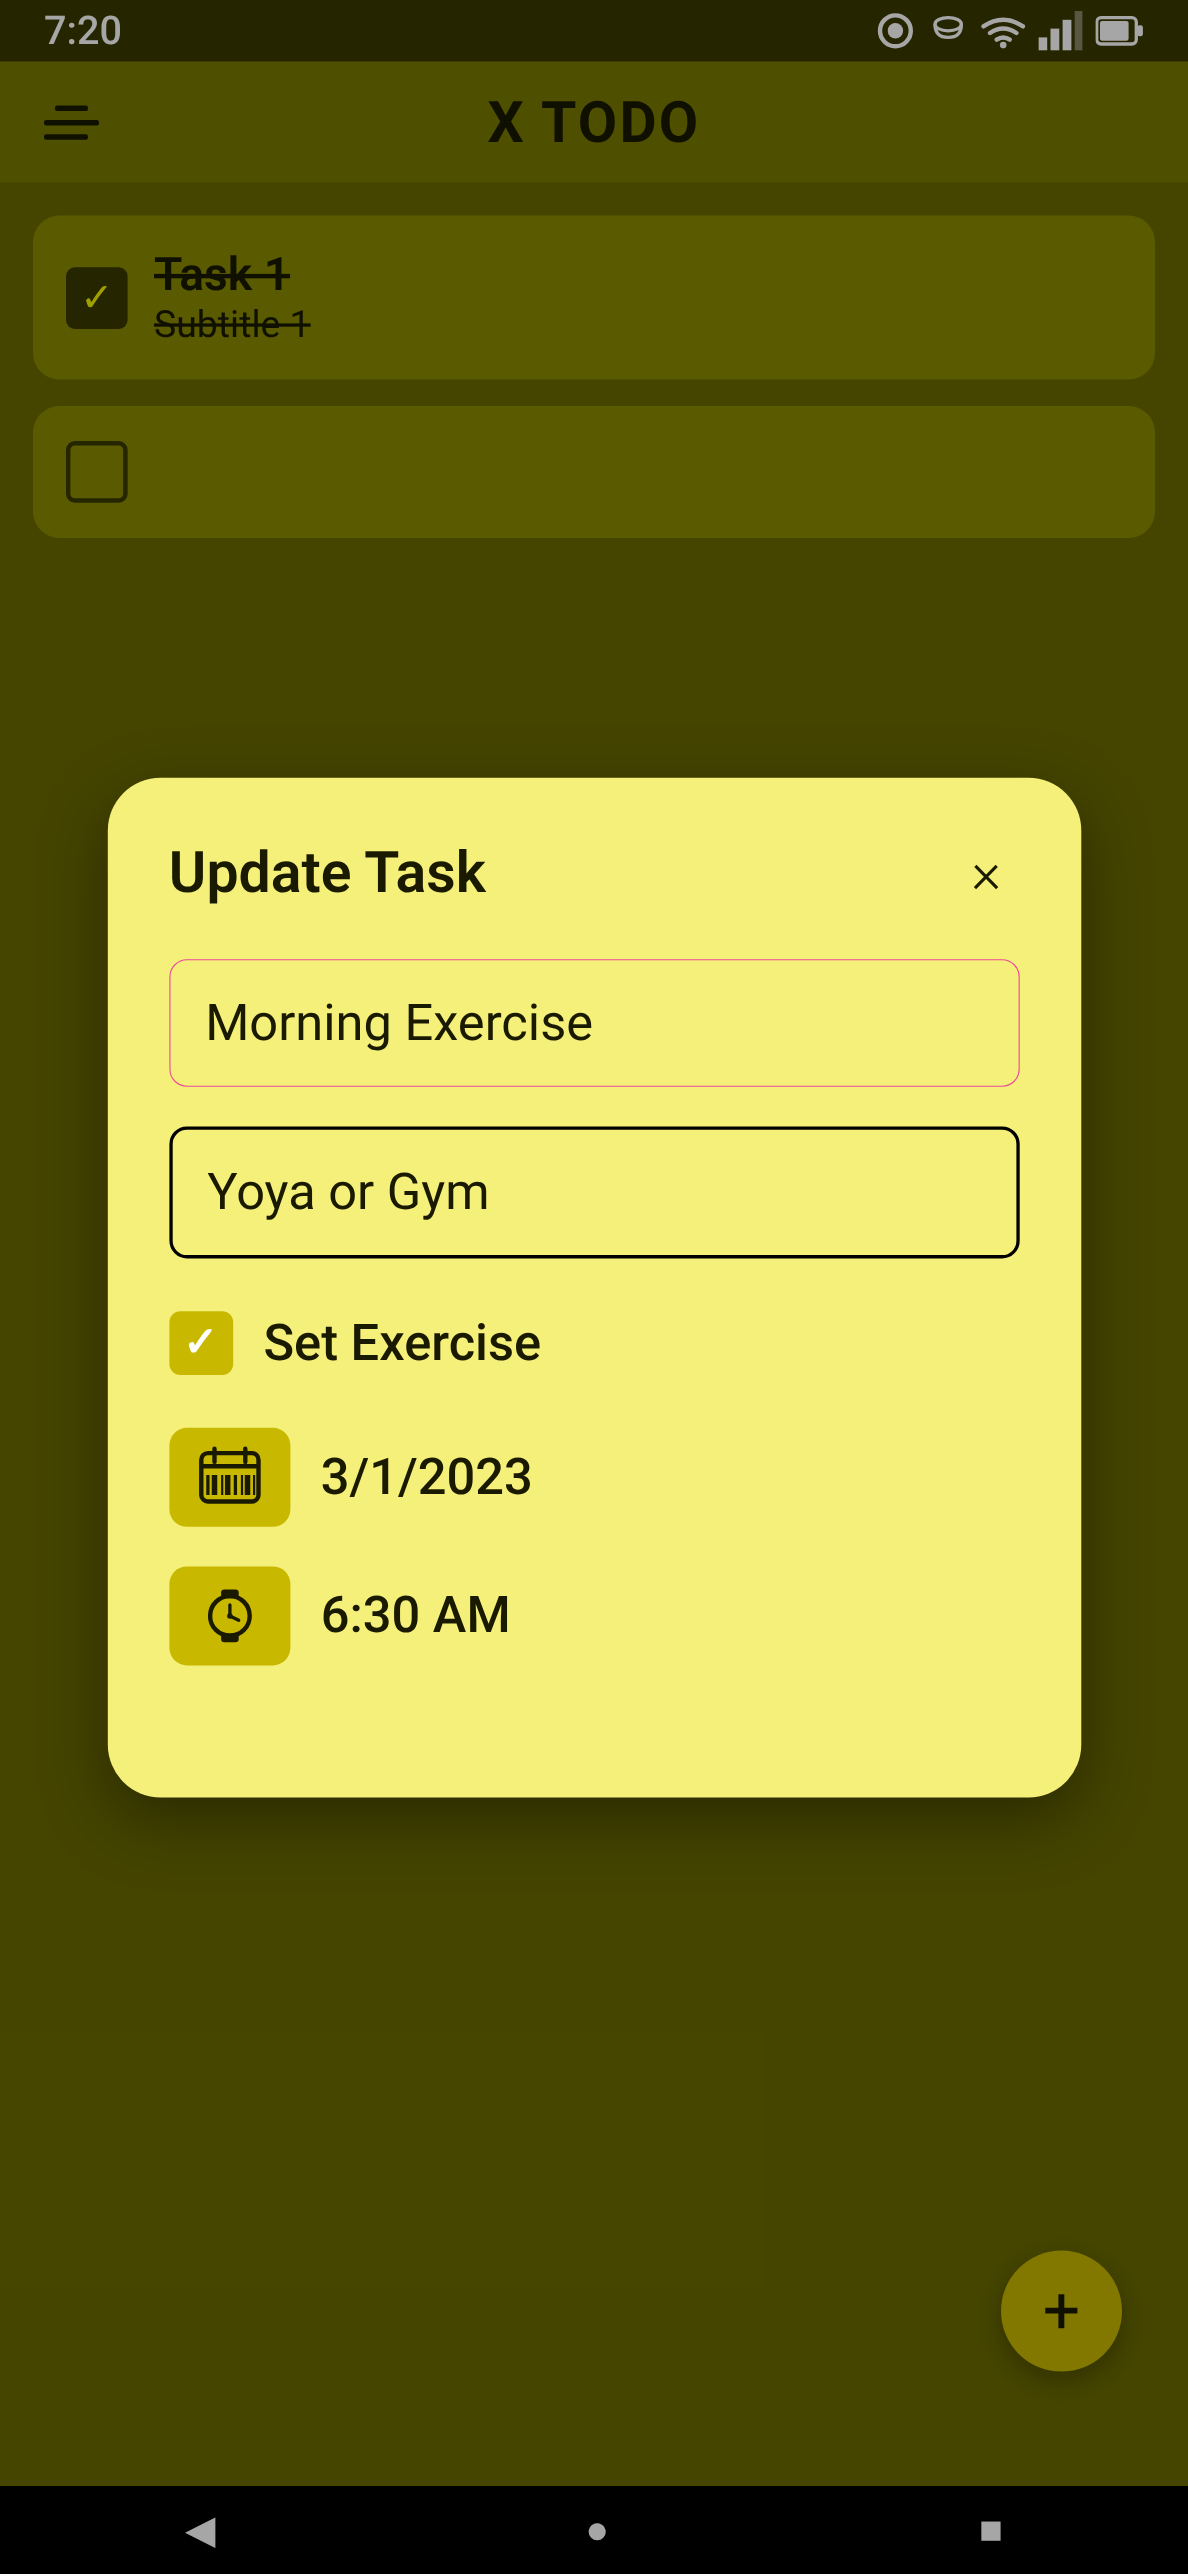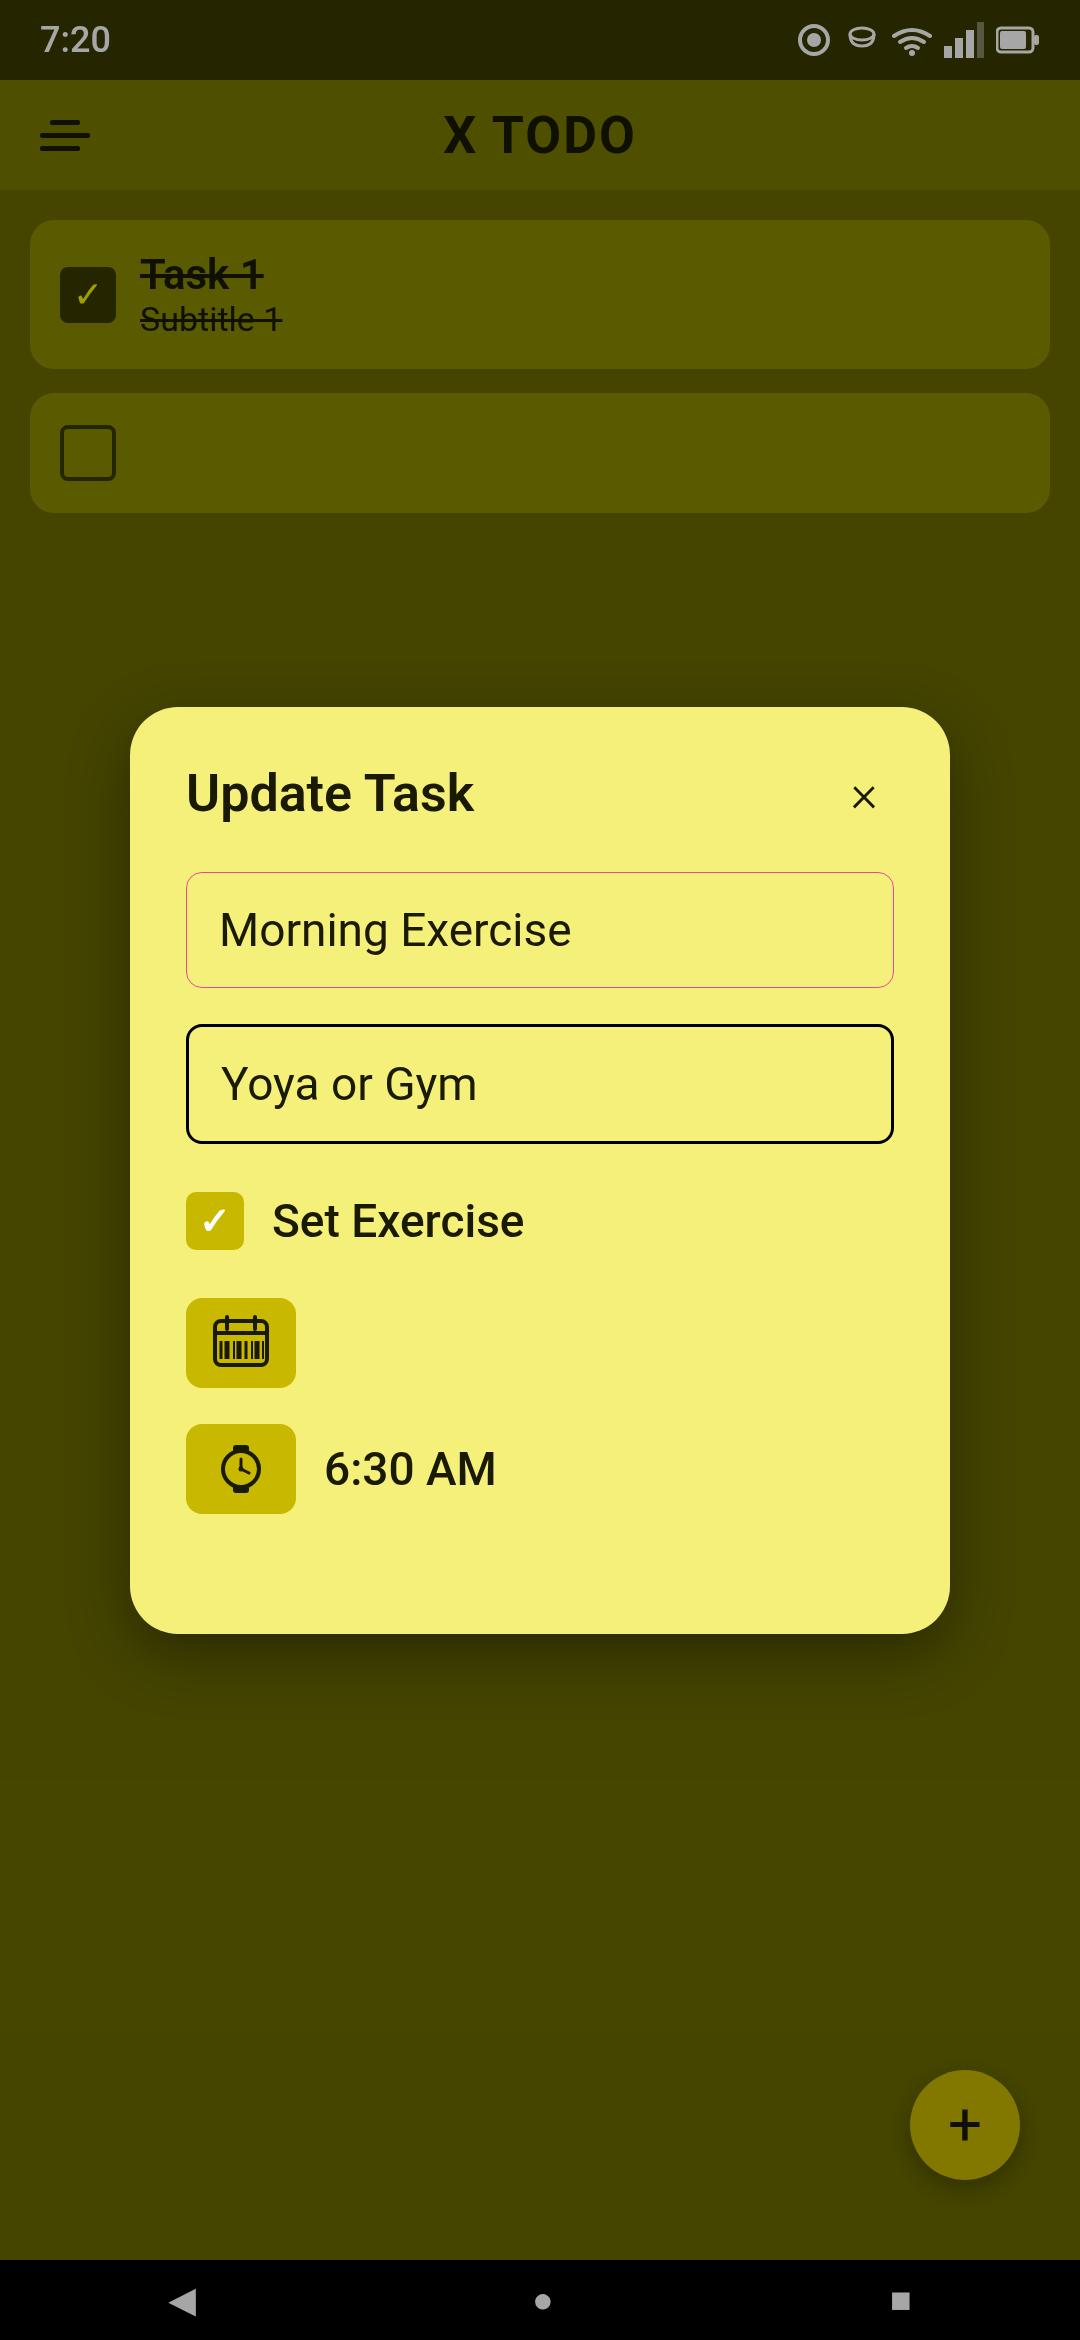"7:20" .status-bar { height: 80px -> 56px }
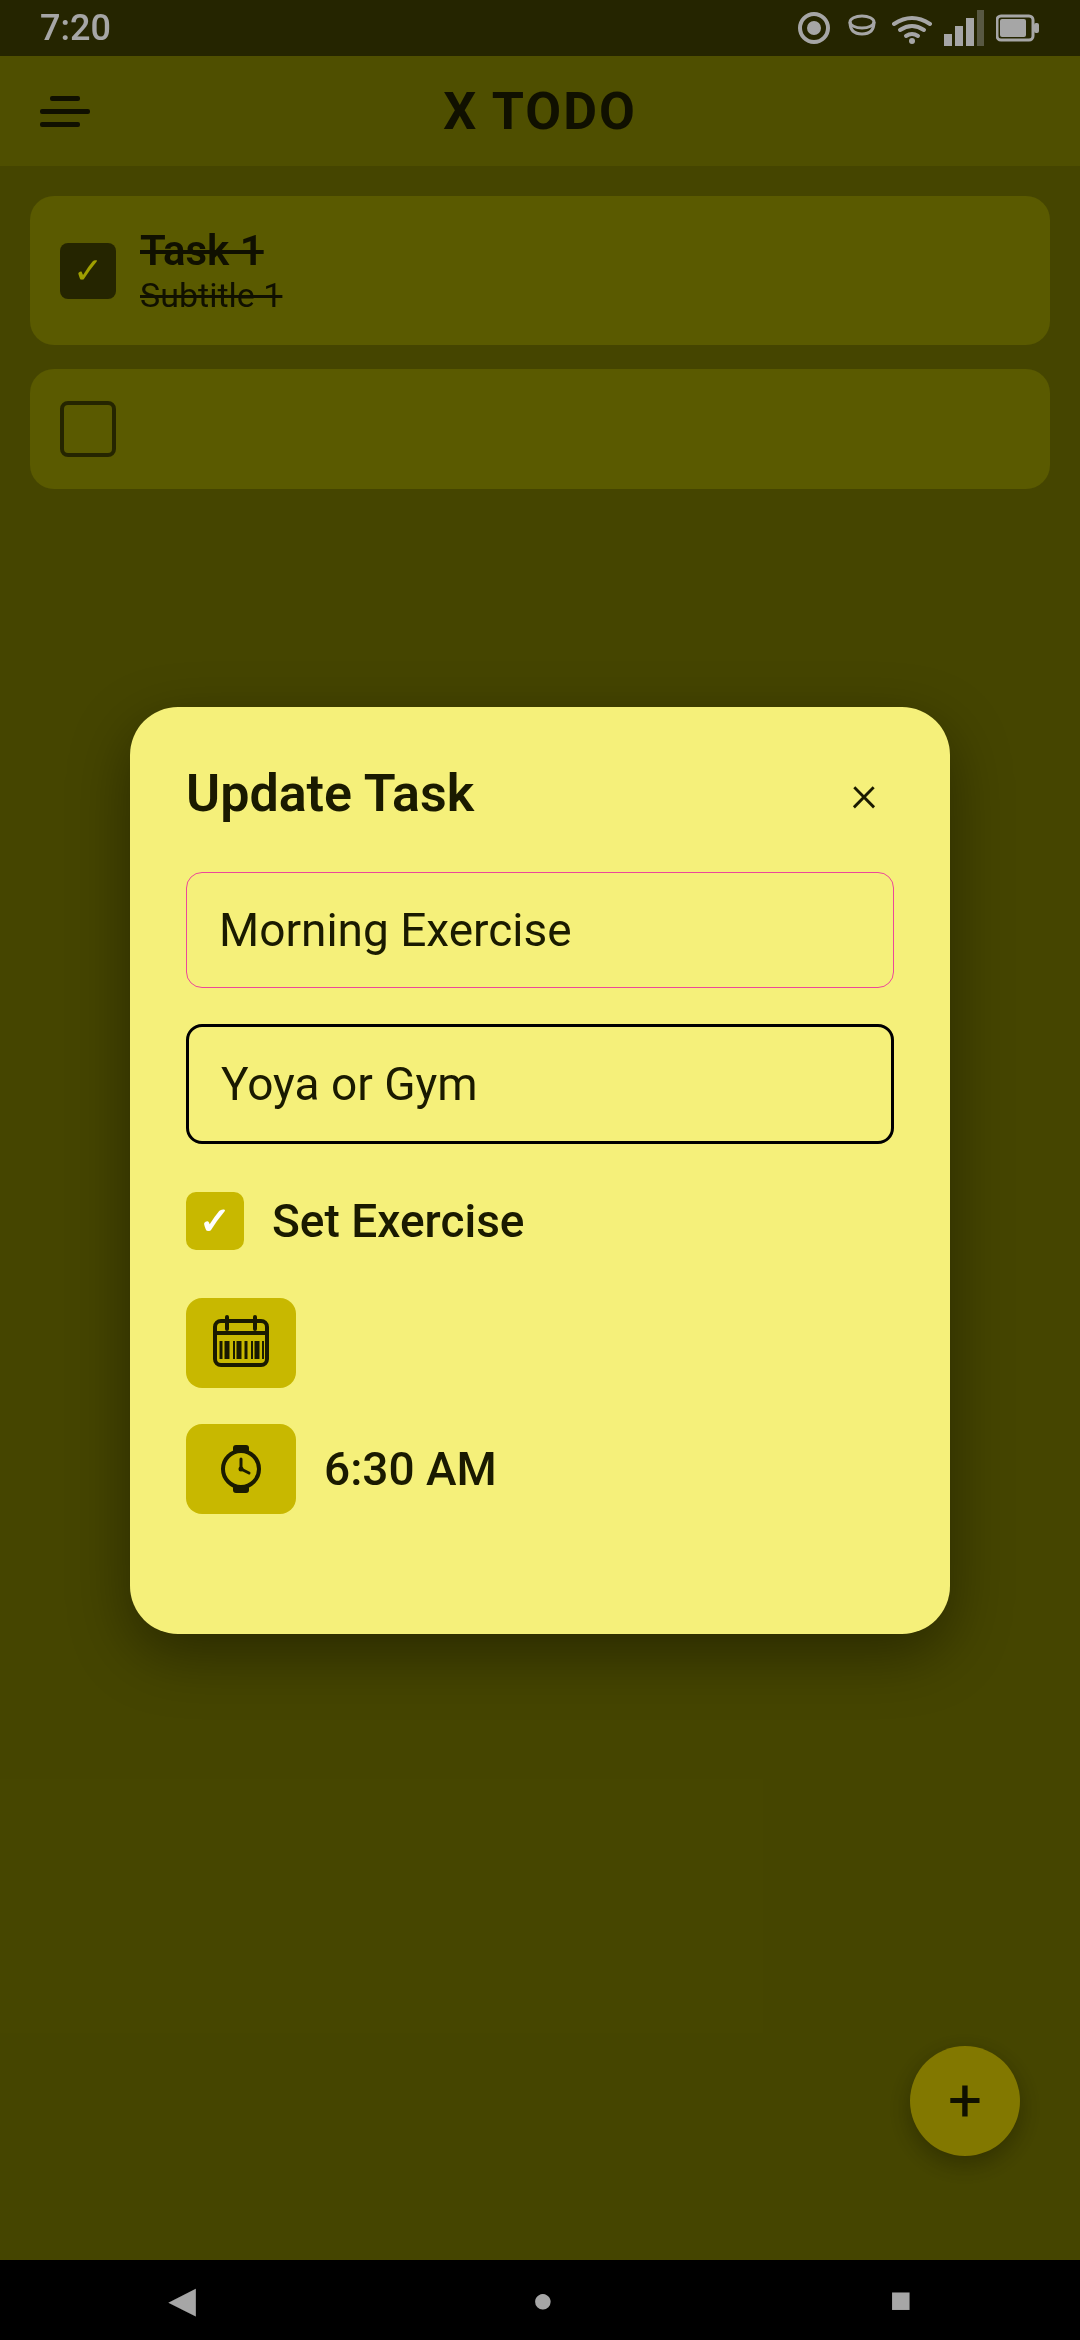"Update Task" .modal { width: 820px -> 885px }
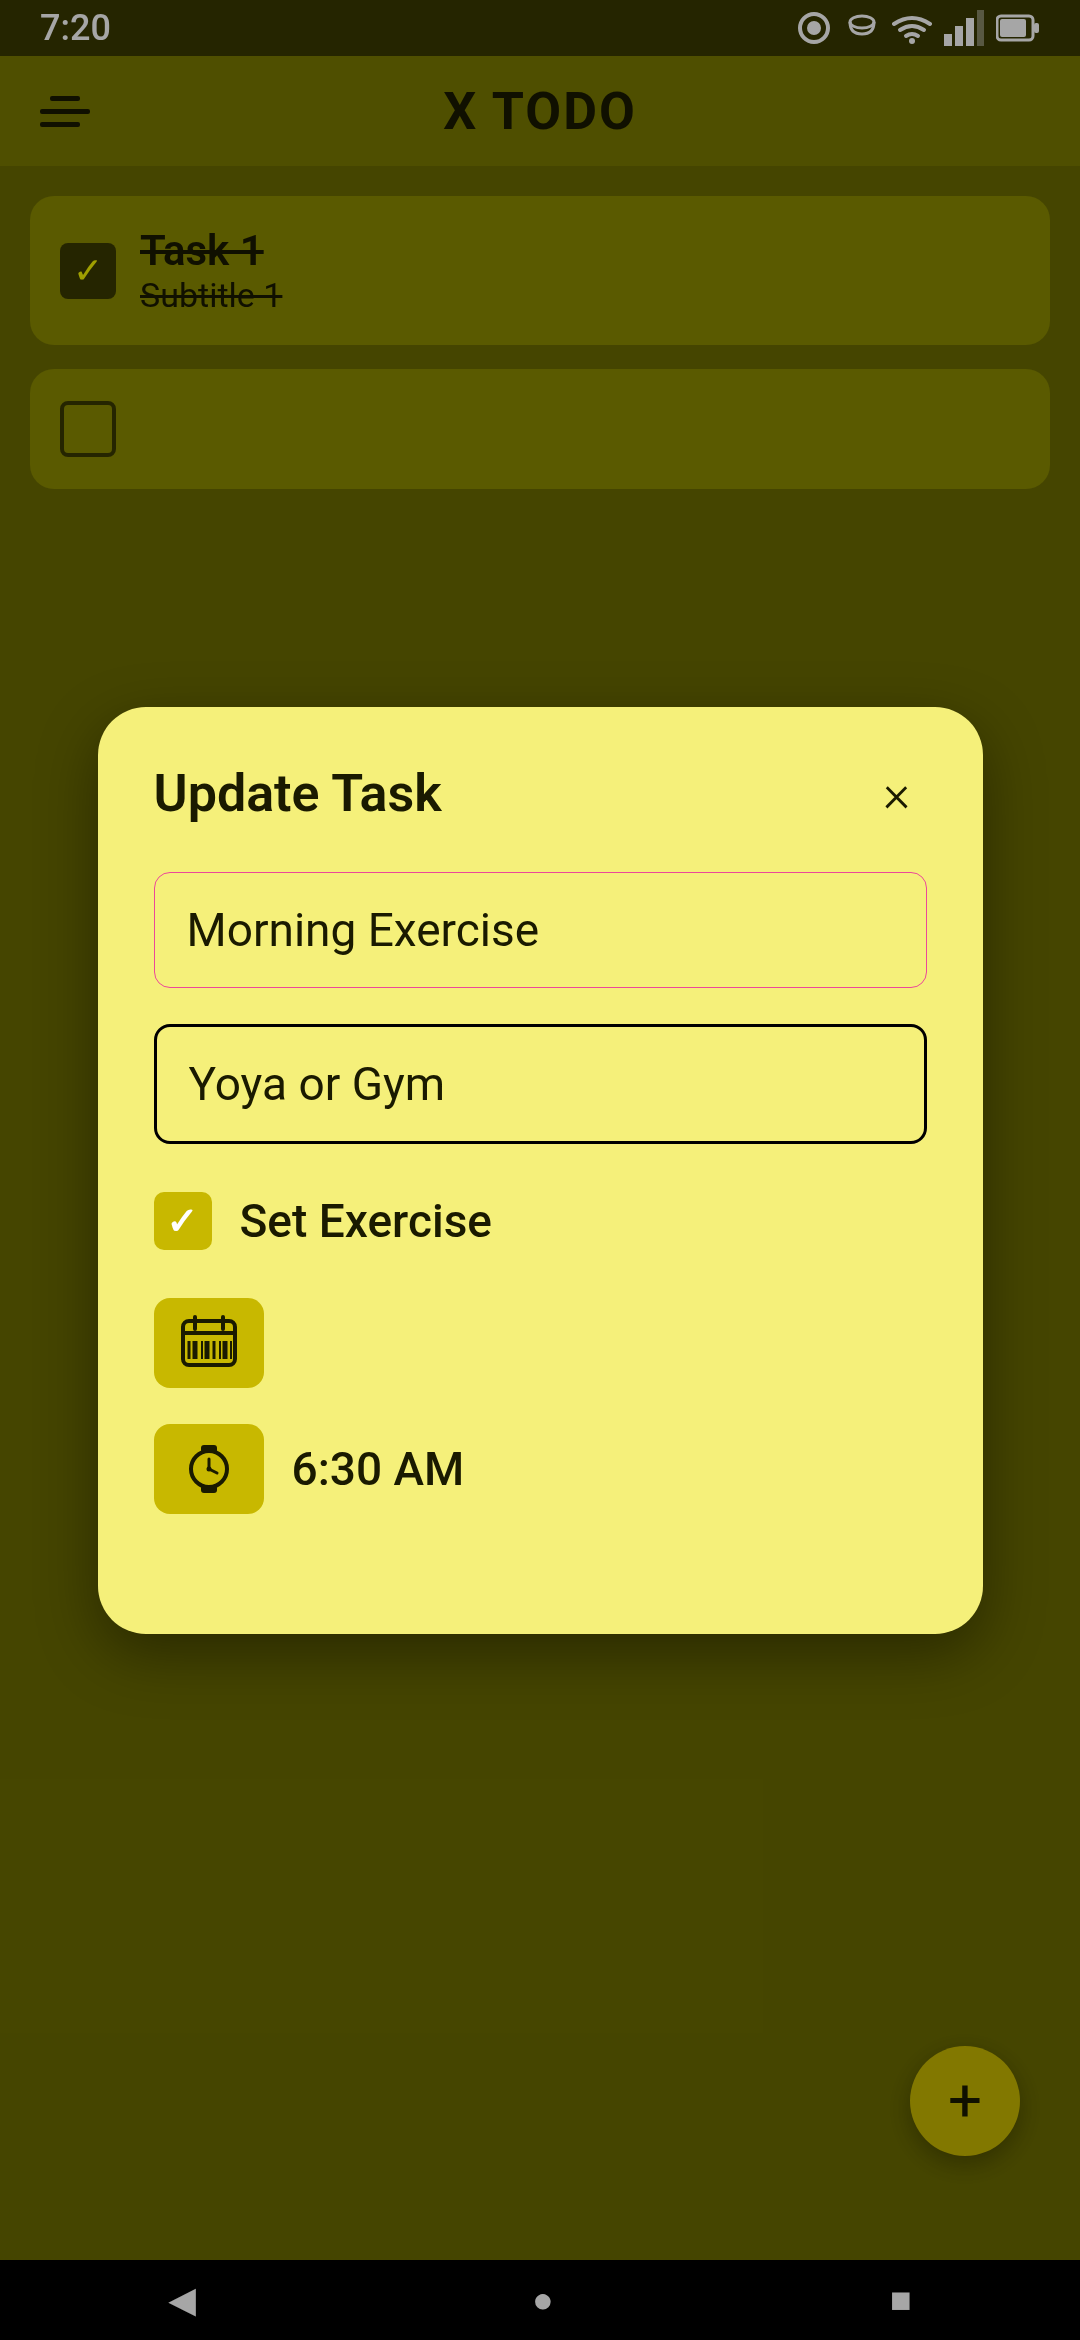"3/1/2023" span.date-value { html: none -> <span>3/1/2023</span> }
